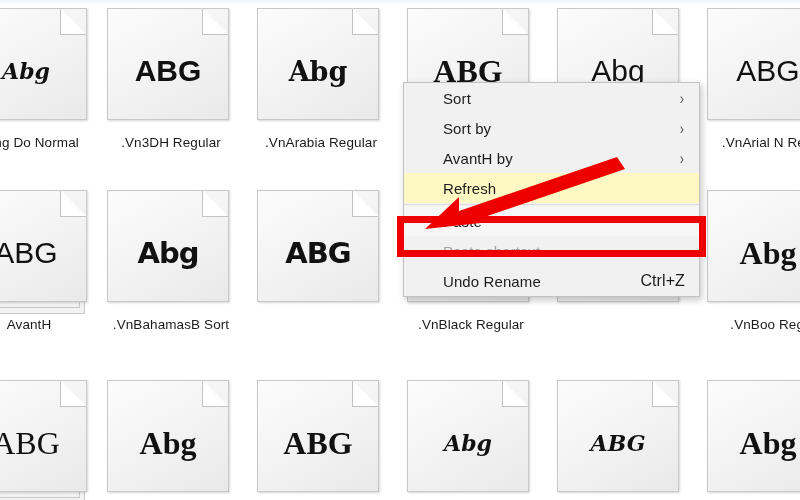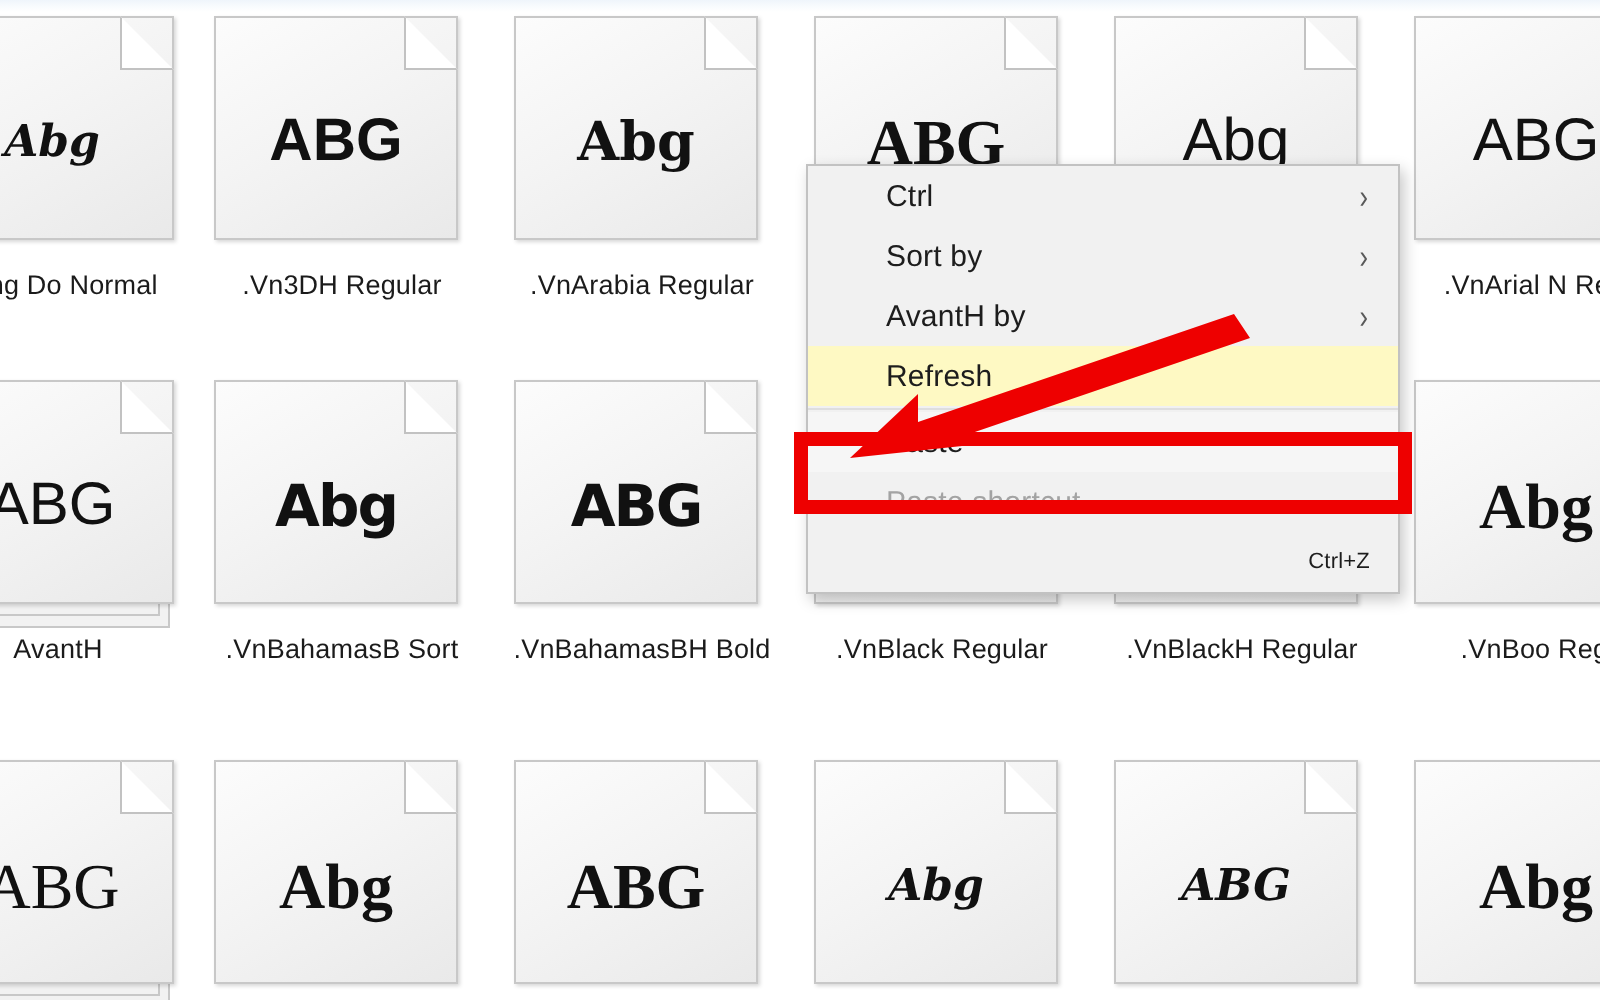"Ctrl" span.label { text: Ctrl -> Sort }
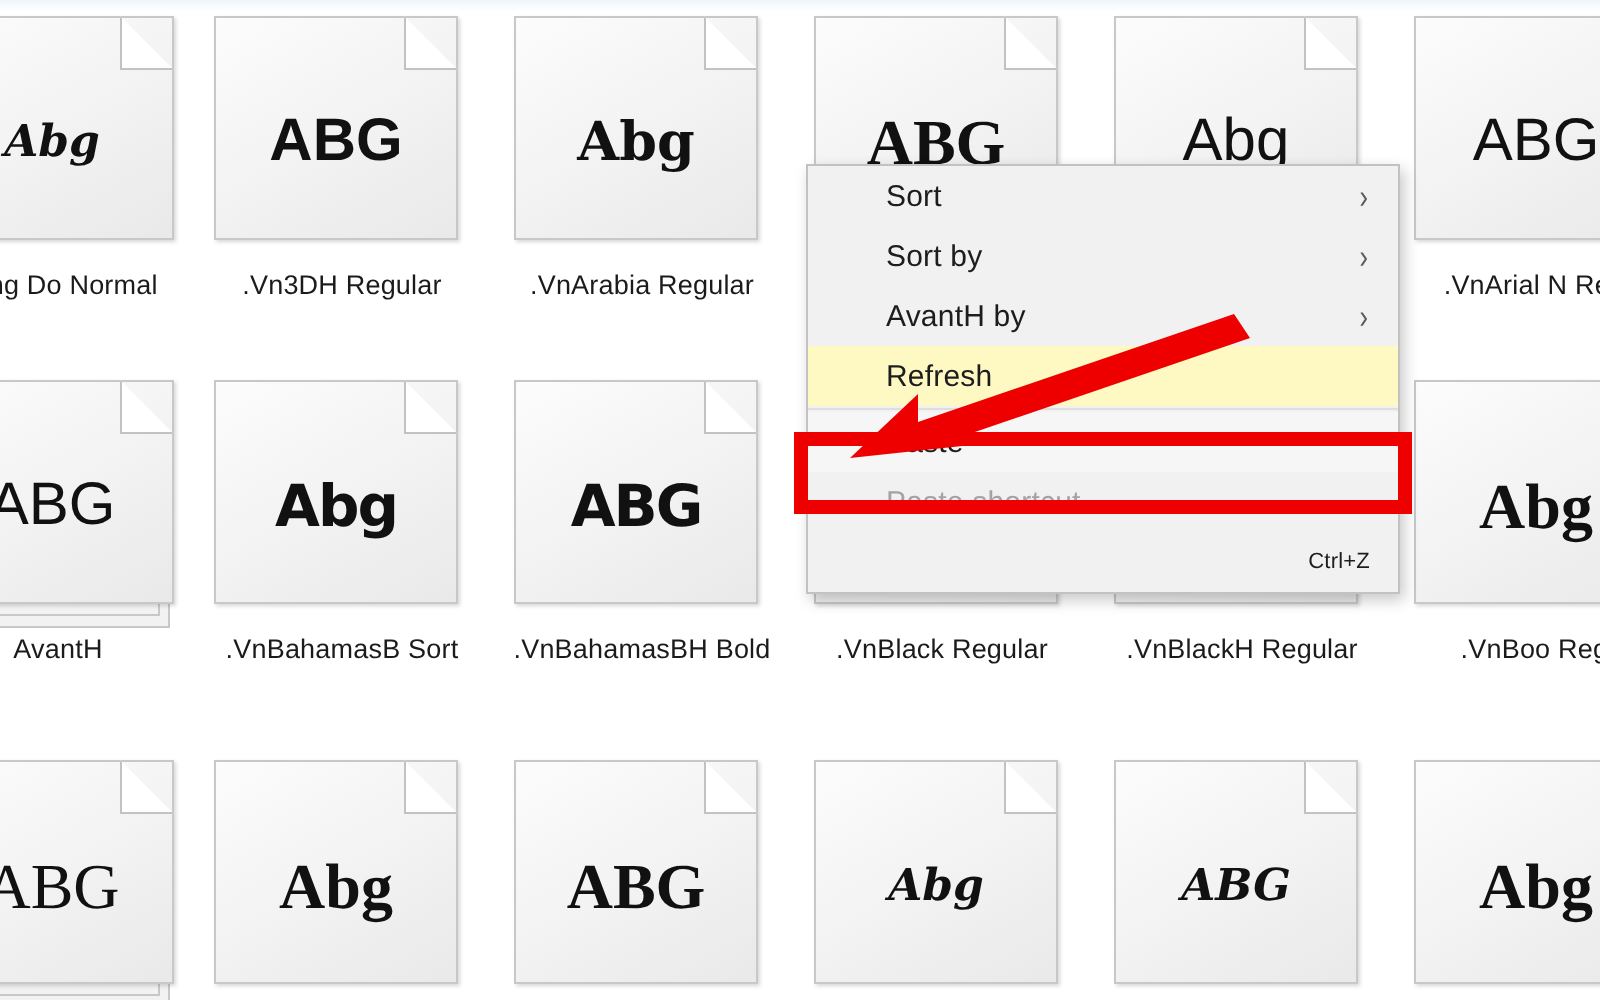"Undo Rename" span.label { html: none -> <span>Undo Rename</span> }
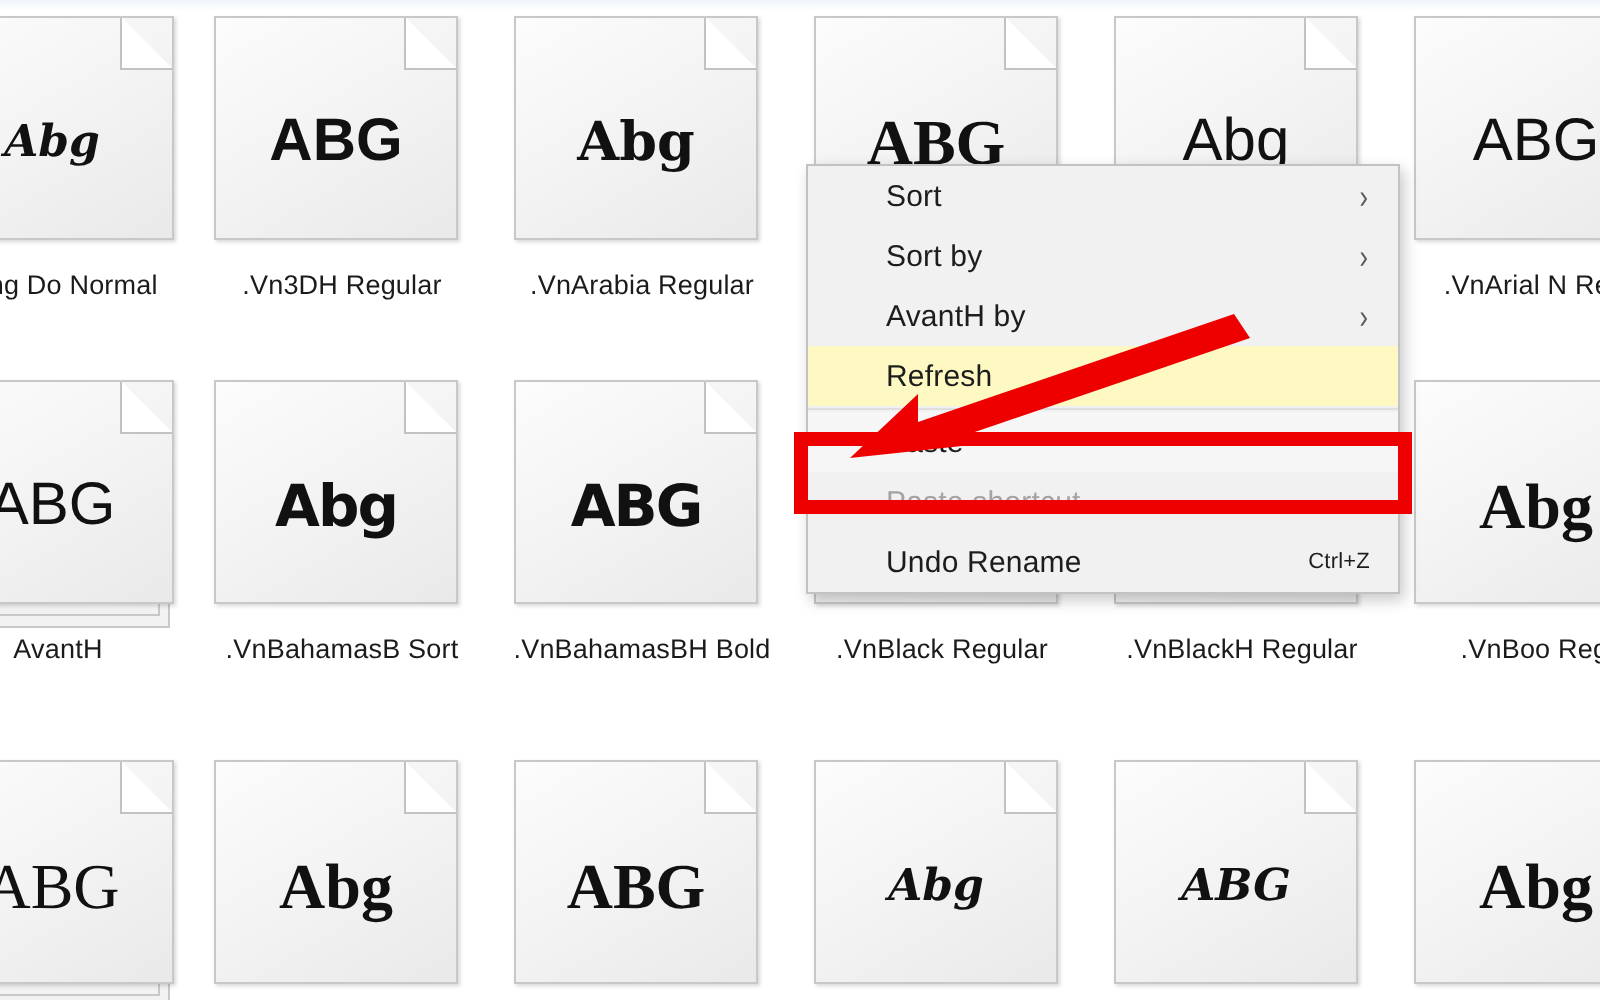"Ctrl+Z" .menu-item .accel { font-size: 11px -> 16px }
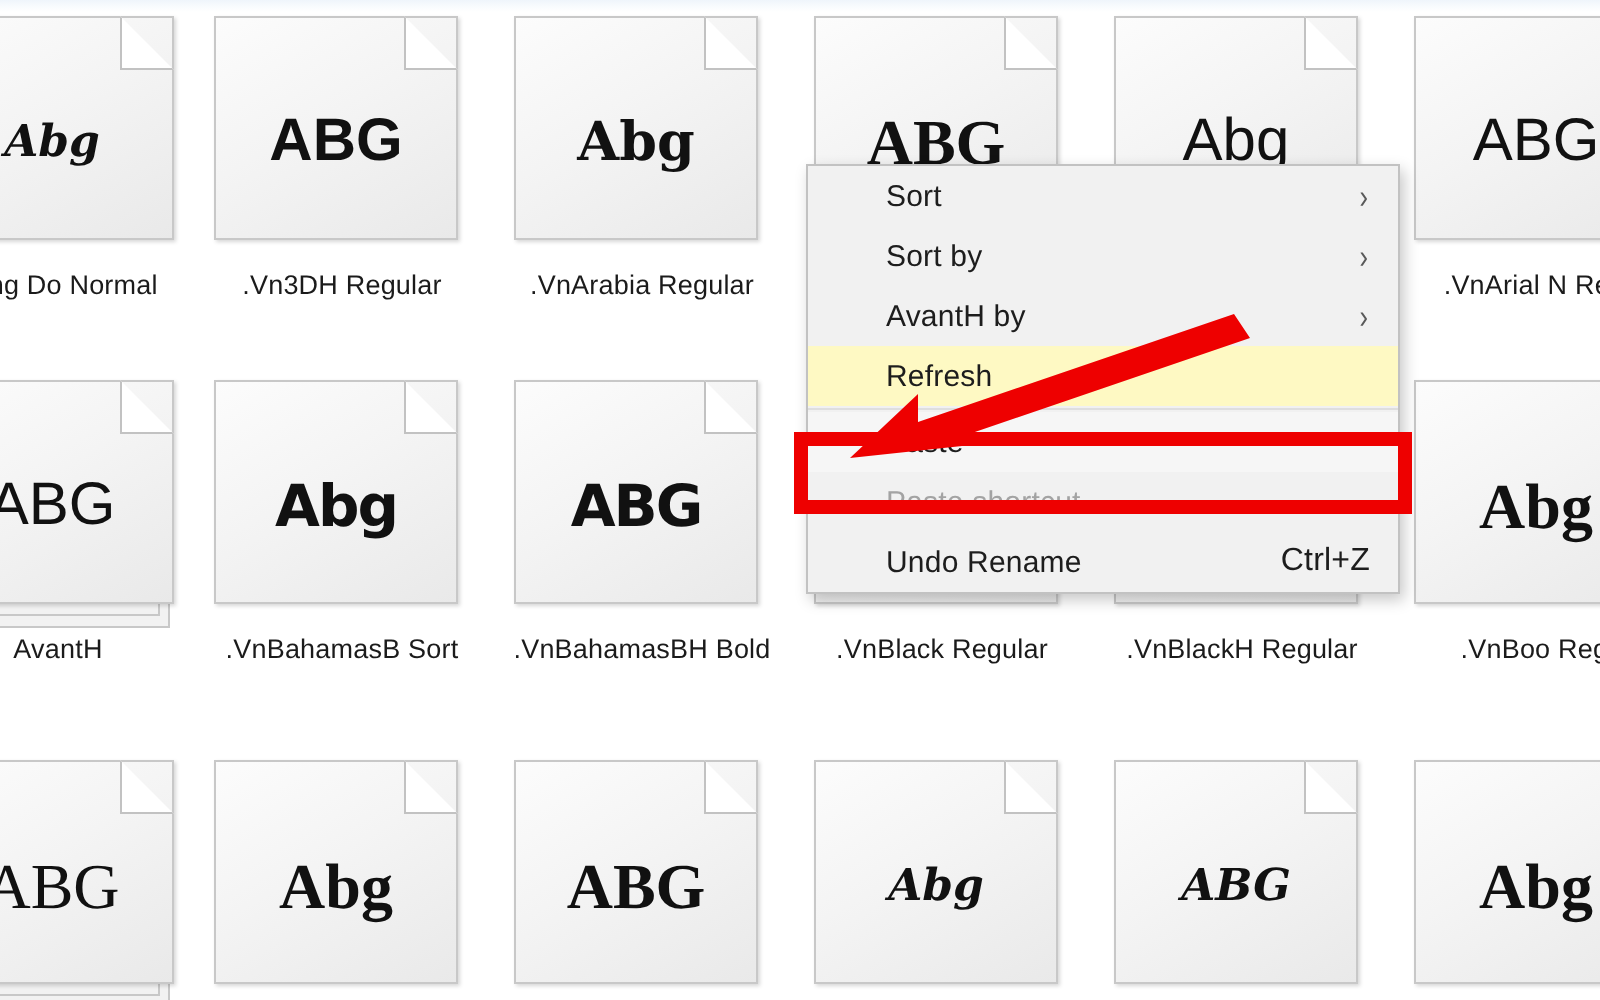".VnBahamasBH Bold" div.file-label { html: <div>.VnBahamasBH Bold</div> -> none }
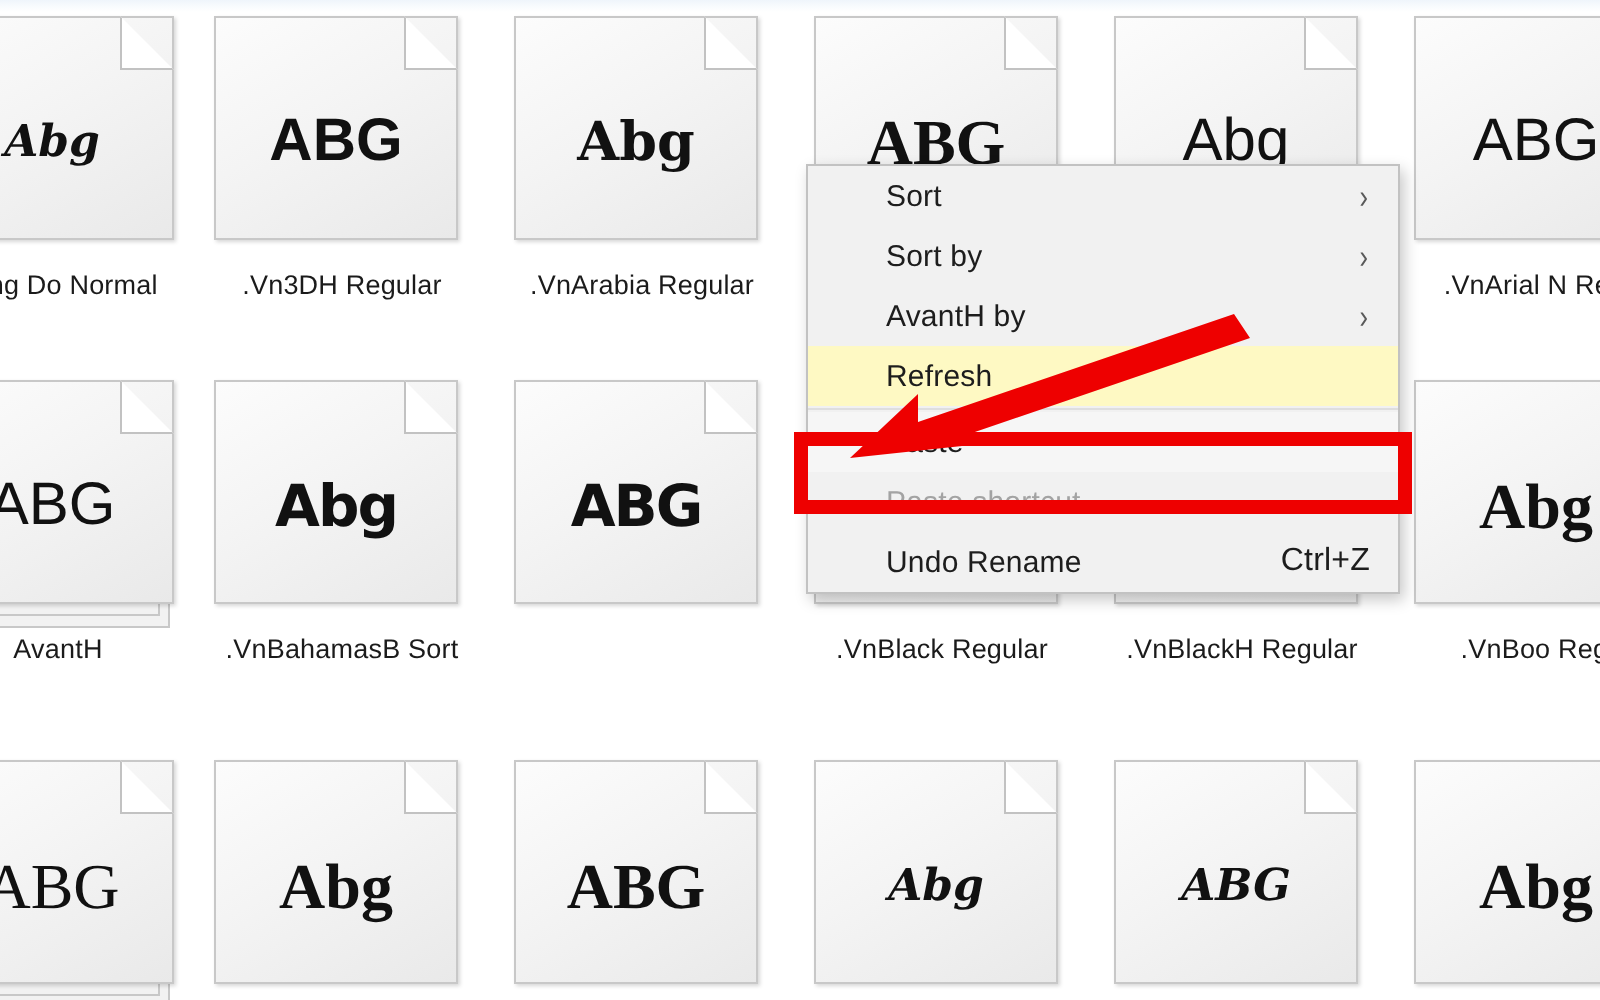".VnBlackH Regular" div.file-label { html: <div>.VnBlackH Regular</div> -> none }
